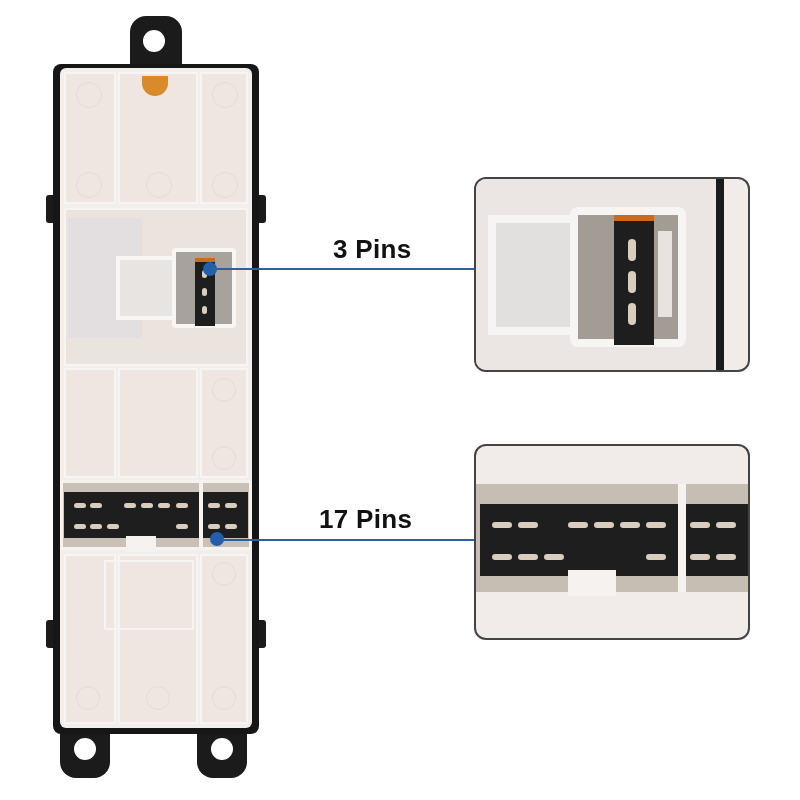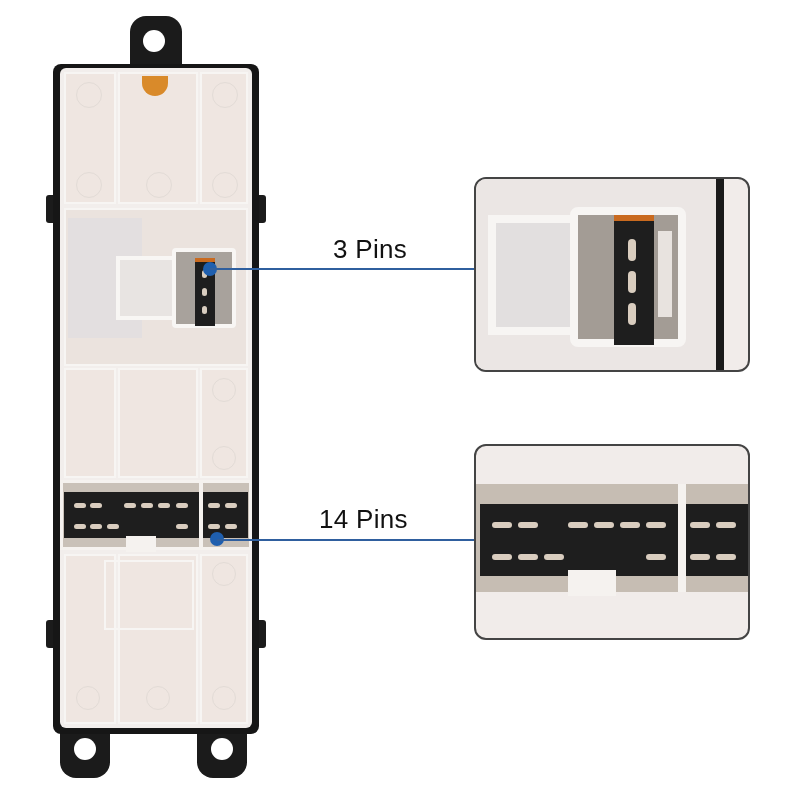"3 Pins" .label { font-weight: normal -> bold }
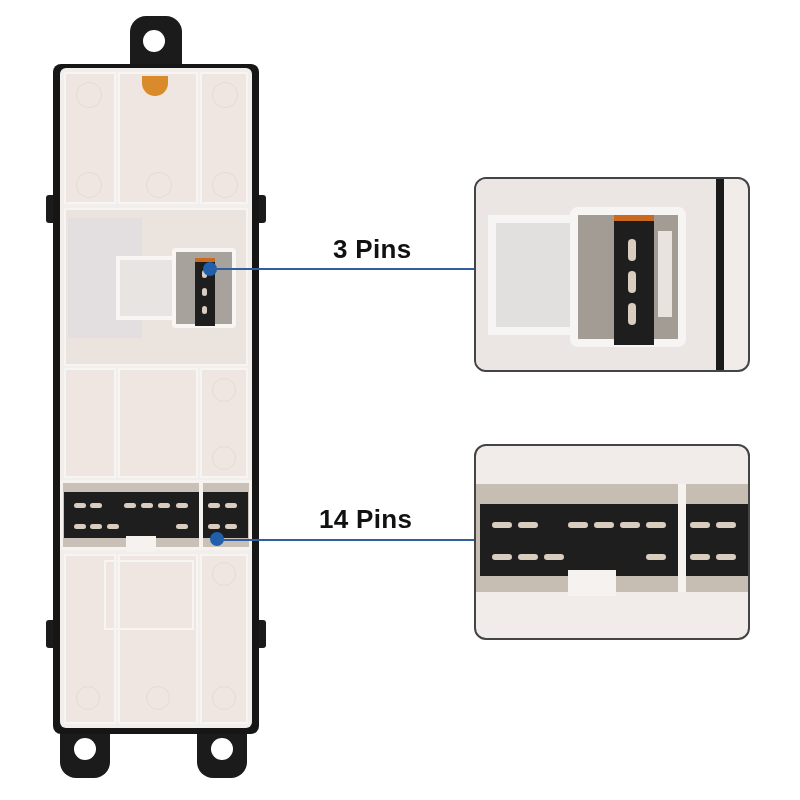"14 Pins" div.abs { text: 14 -> 17 }
